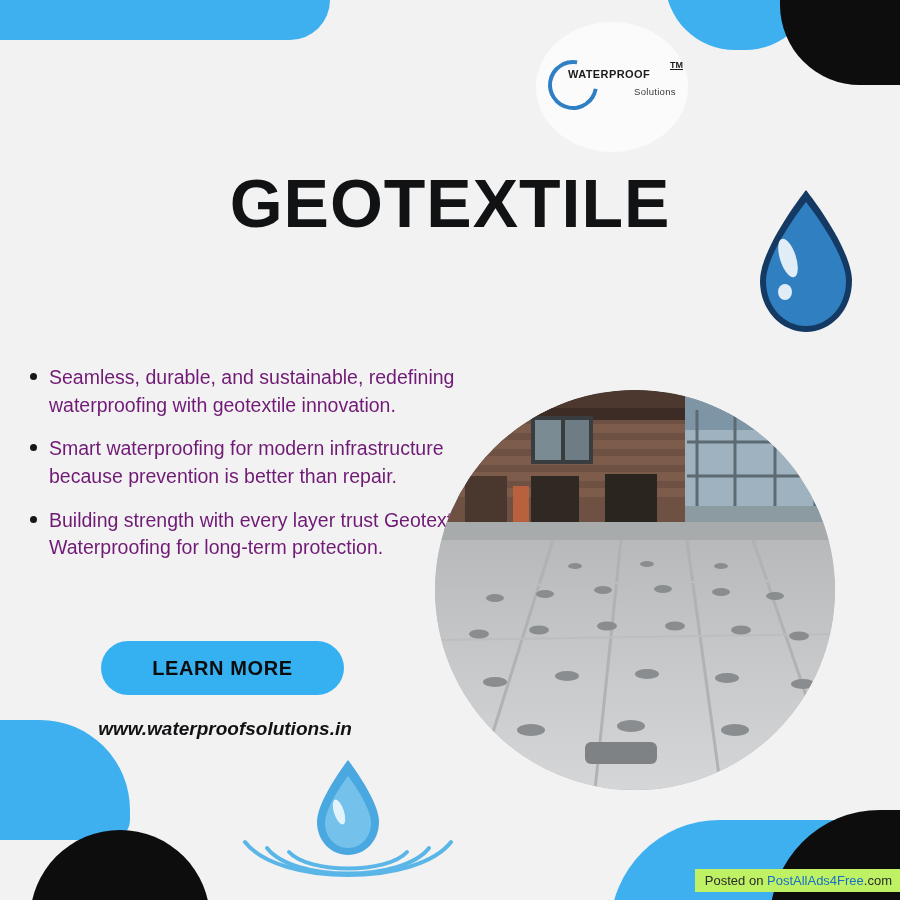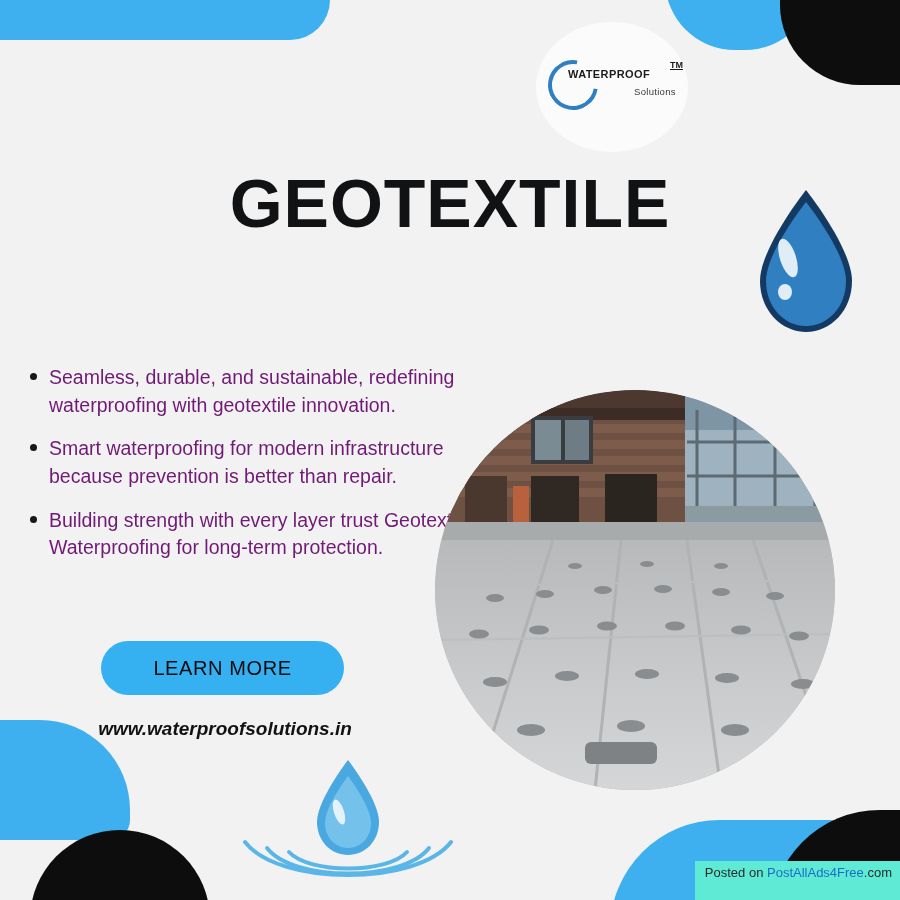"LEARN MORE" .cta { font-weight: normal -> bold }
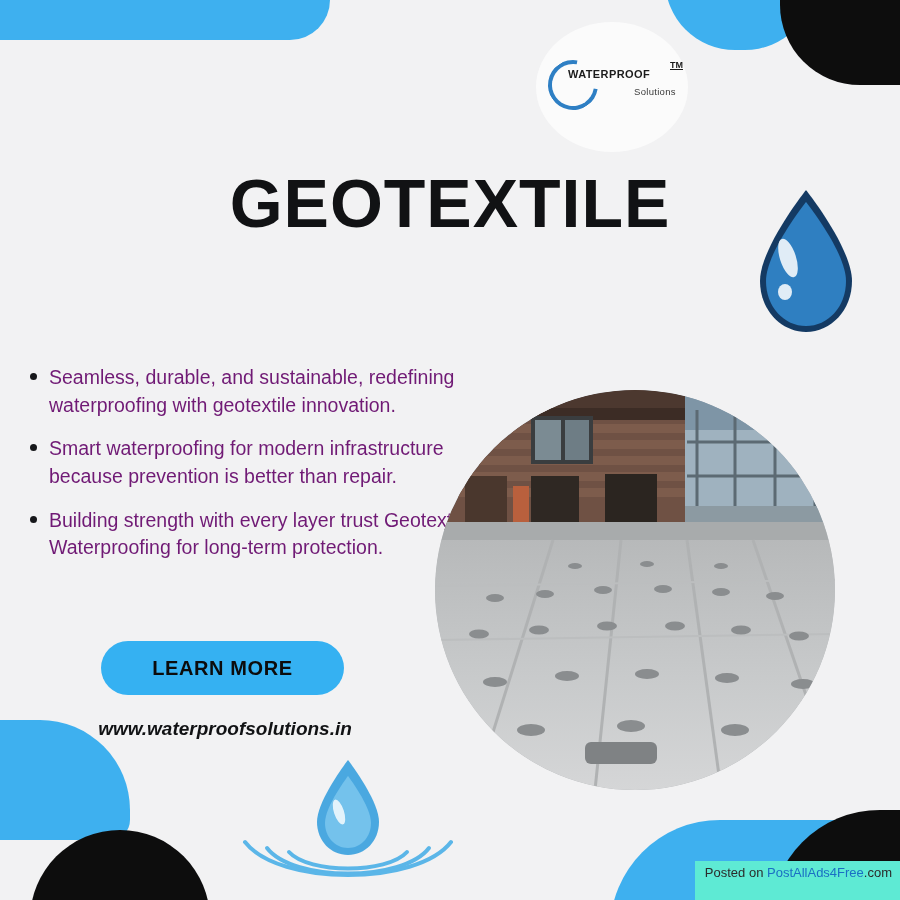"Posted on PostAllAds4Free.com" .watermark { background: #5eead4 -> #bef264; bottom: 0 -> 8px; padding: 4px 8px 20px 10px -> 4px 8px 4px 10px }
